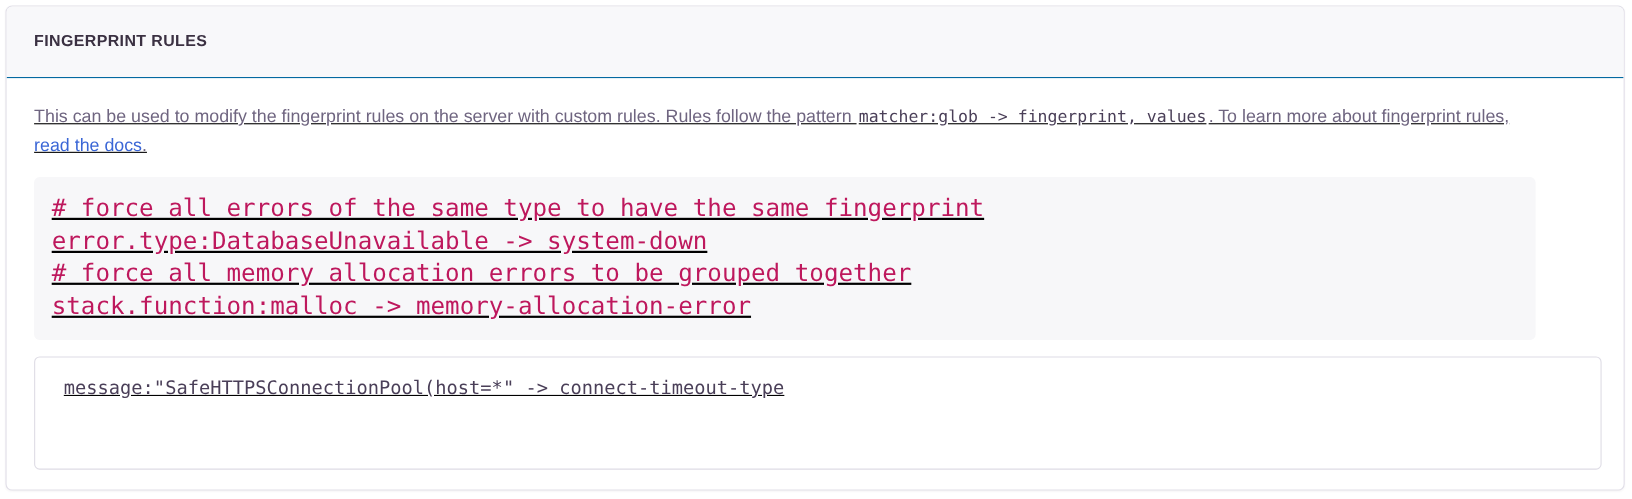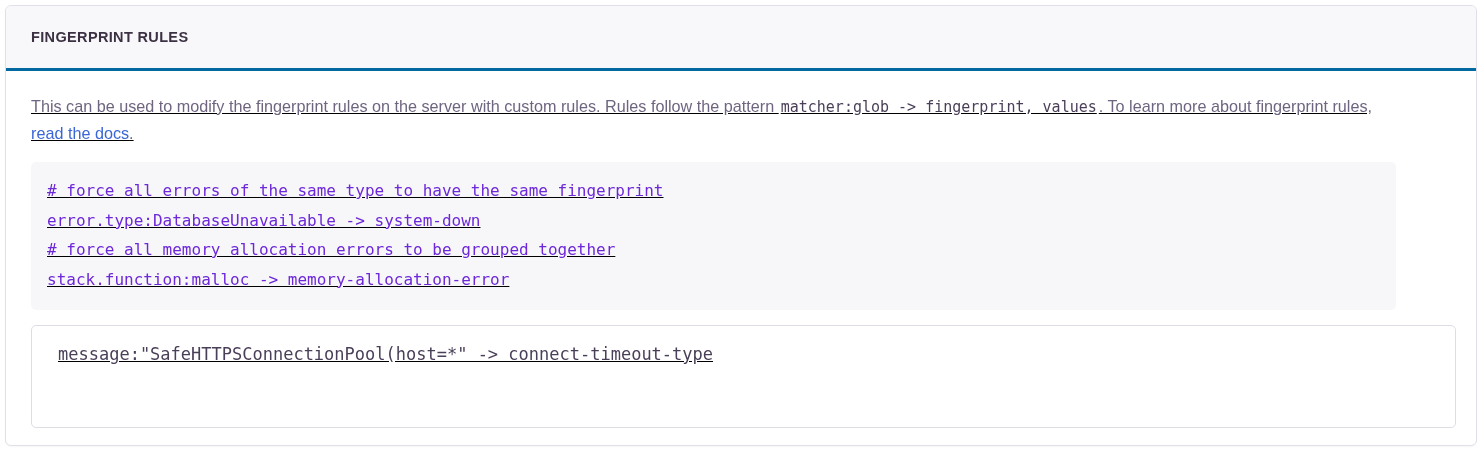"FINGERPRINT RULES" .panel-header { border-bottom: 3px solid #0369a1 -> 1px solid #0369a1 }
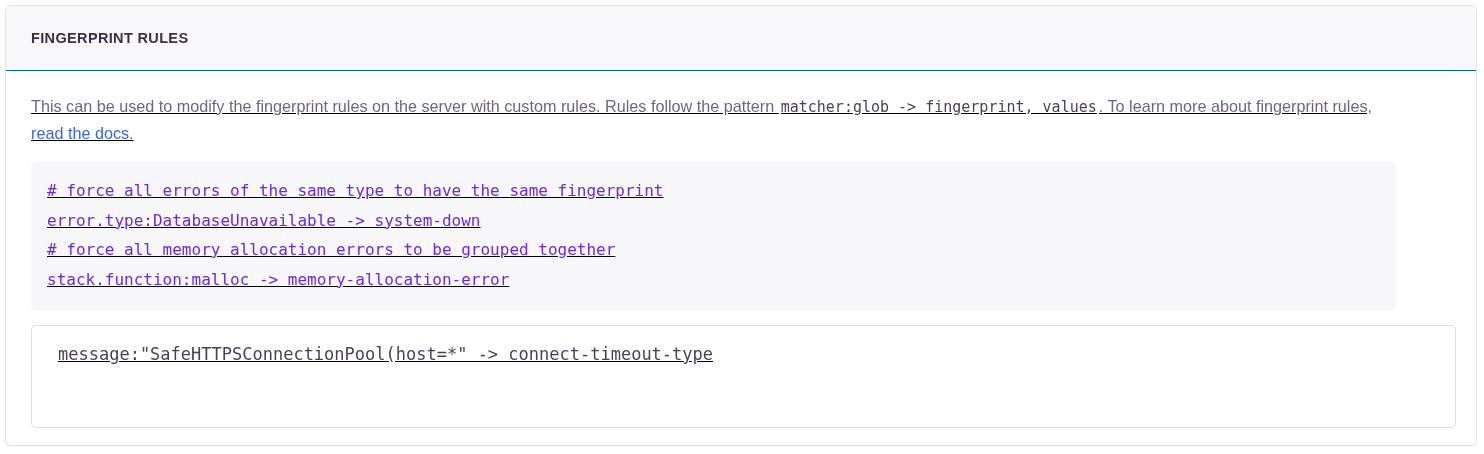"# force all errors of" .code-block pre { color: #6d28d9 -> #be185d; font-size: 16px -> 22px }
